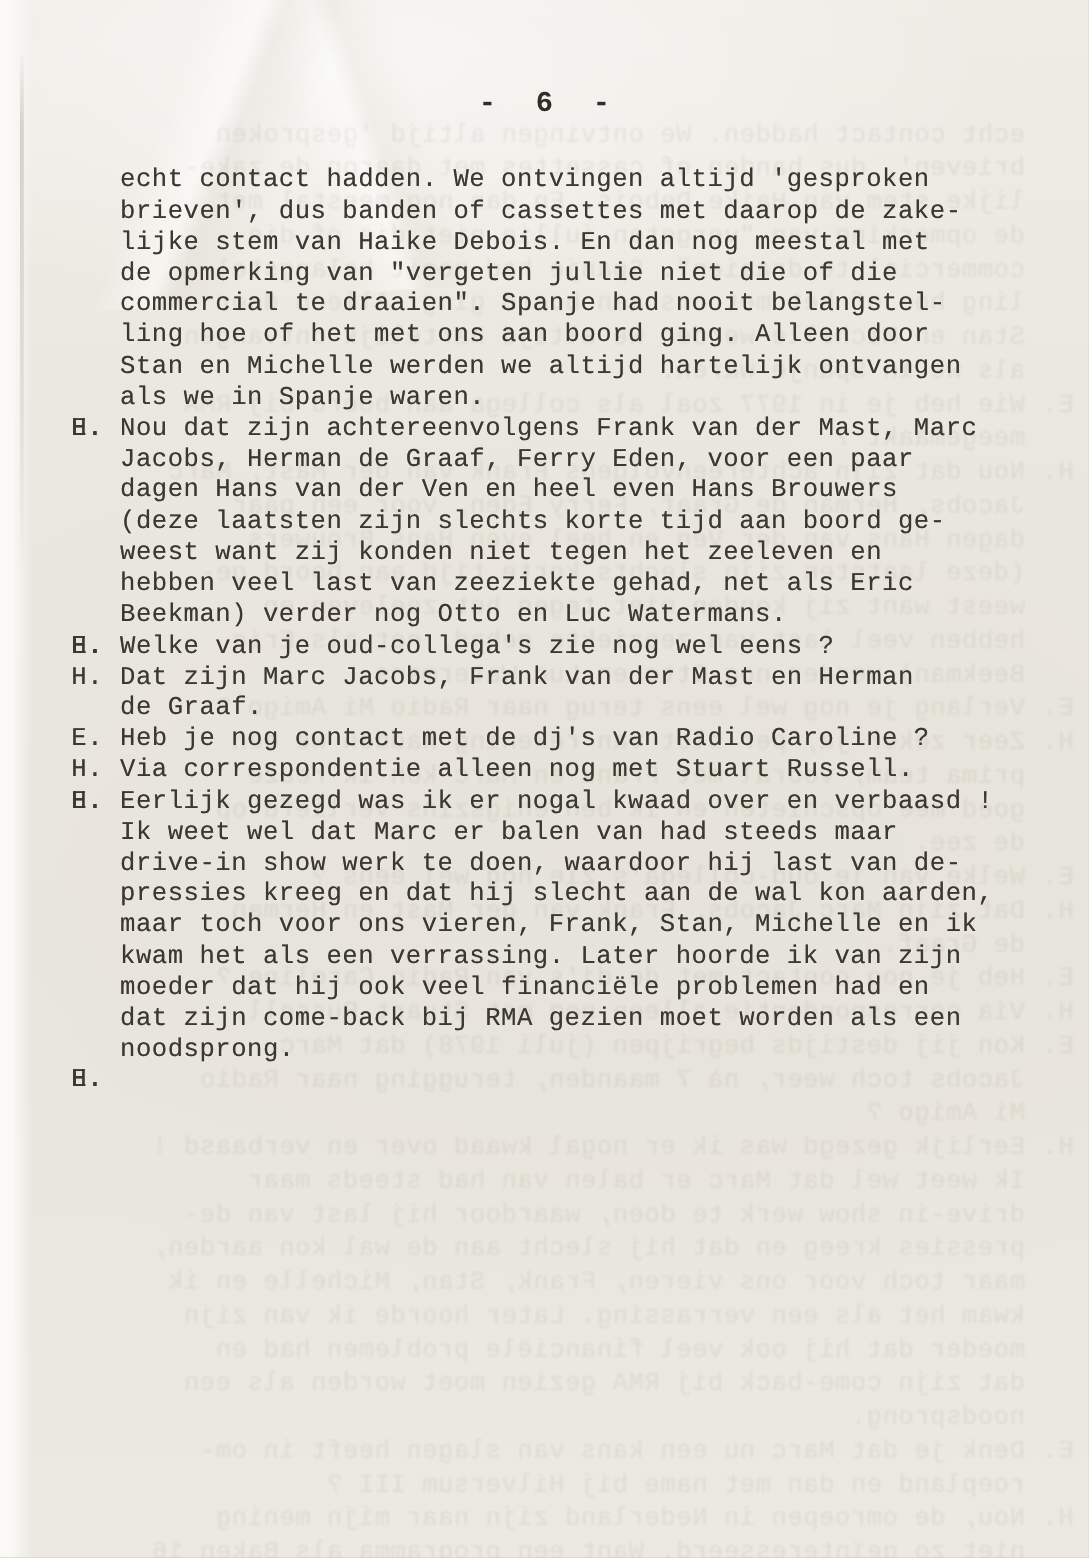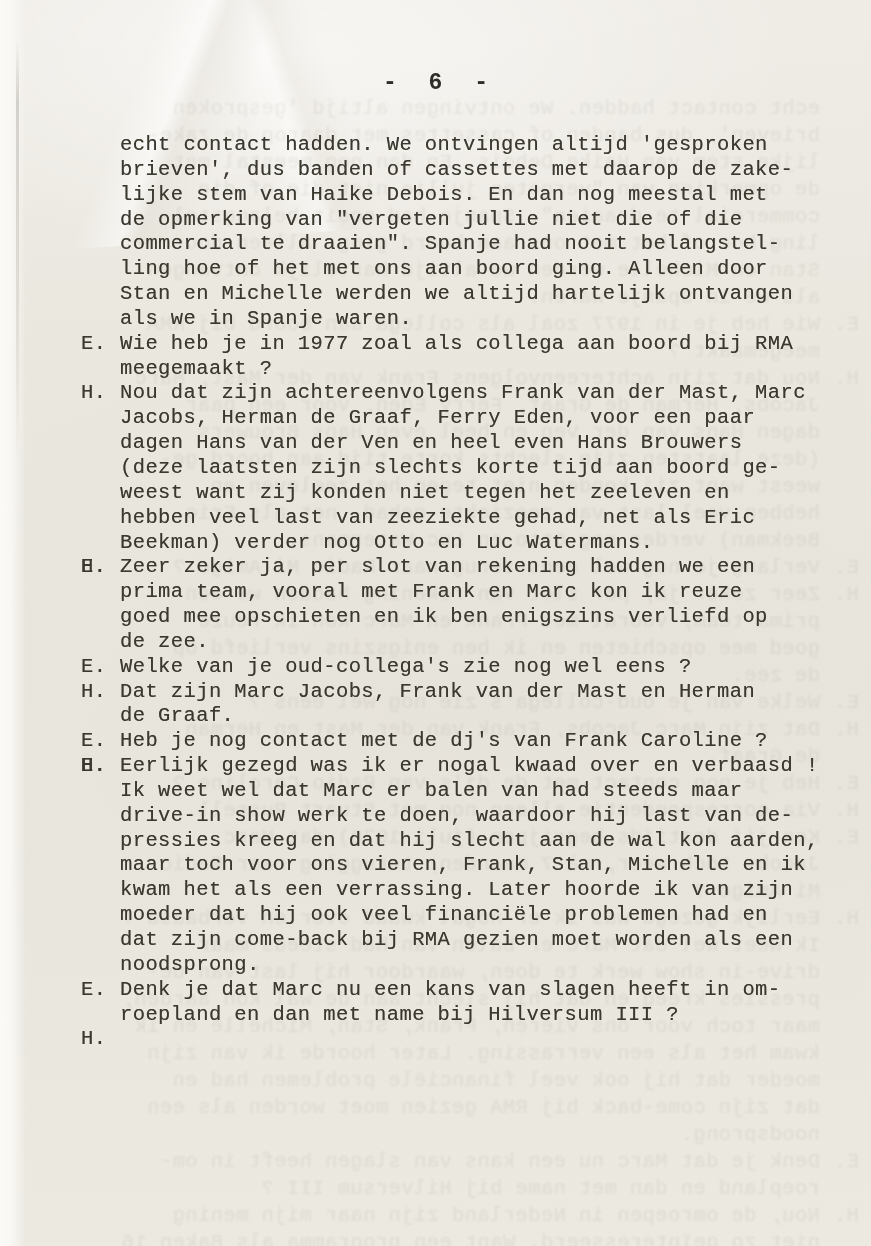"echt contact hadden. We ontvingen" .content { left: 120px -> 96px }
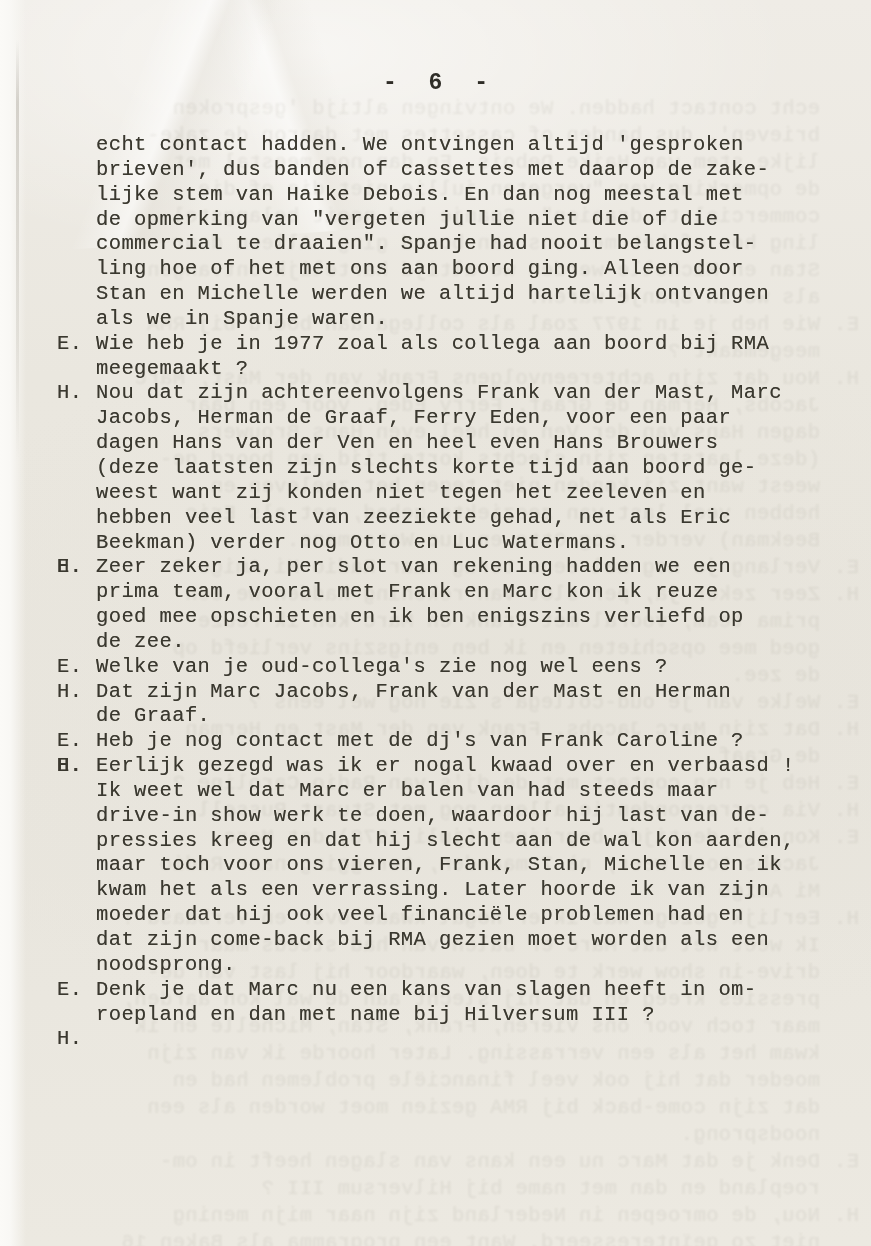"Wie heb je in 1977" span.text { html: <span>Wie heb je in 1977 zoal als collega aan boord bij RMA meegemaakt ?</span> -> none }
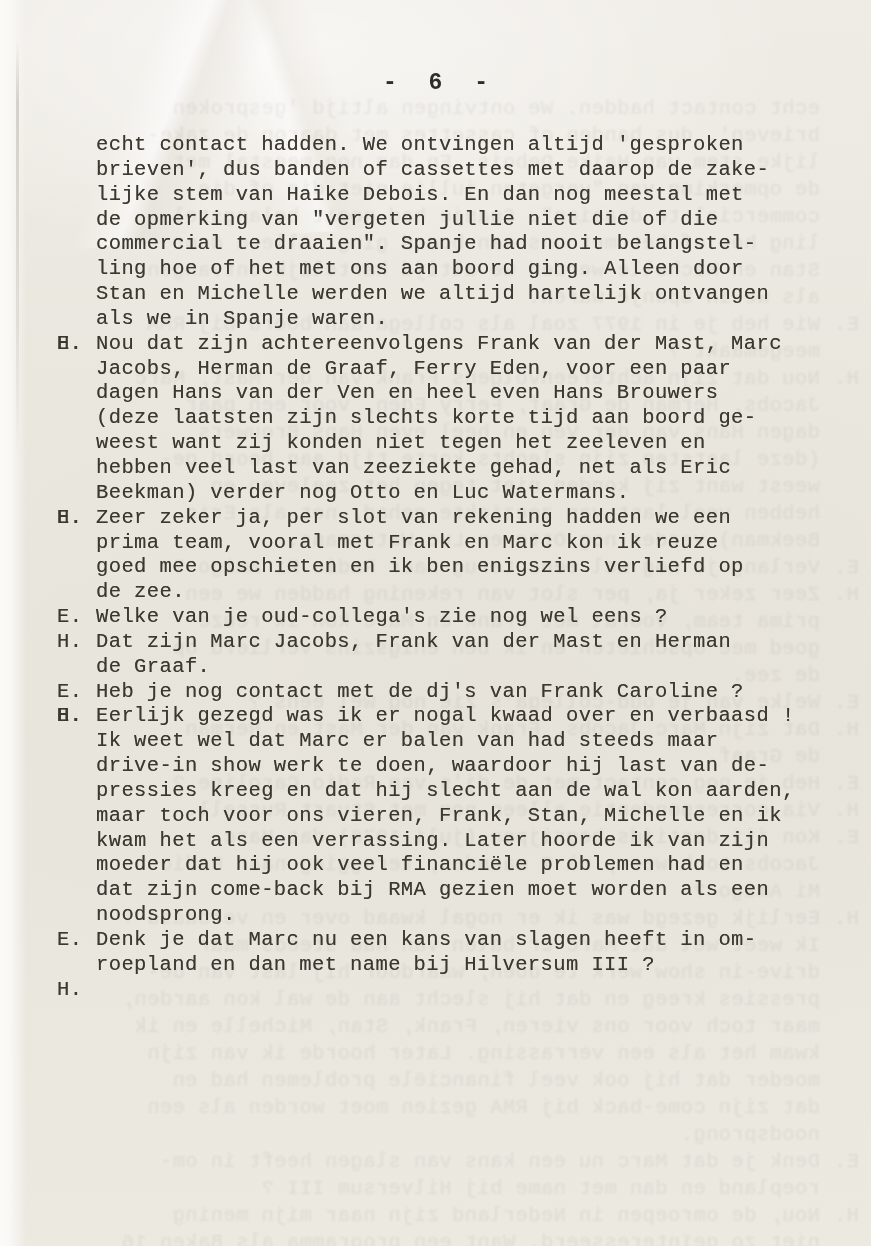"Zeer zeker ja, per slot" span.text { html: <span>Zeer zeker ja, per slot van rekening hadden we een prima team, vooral met Frank en Marc kon ik reuze goed mee opschieten en ik ben enigszins verliefd op de zee.</span> -> none }
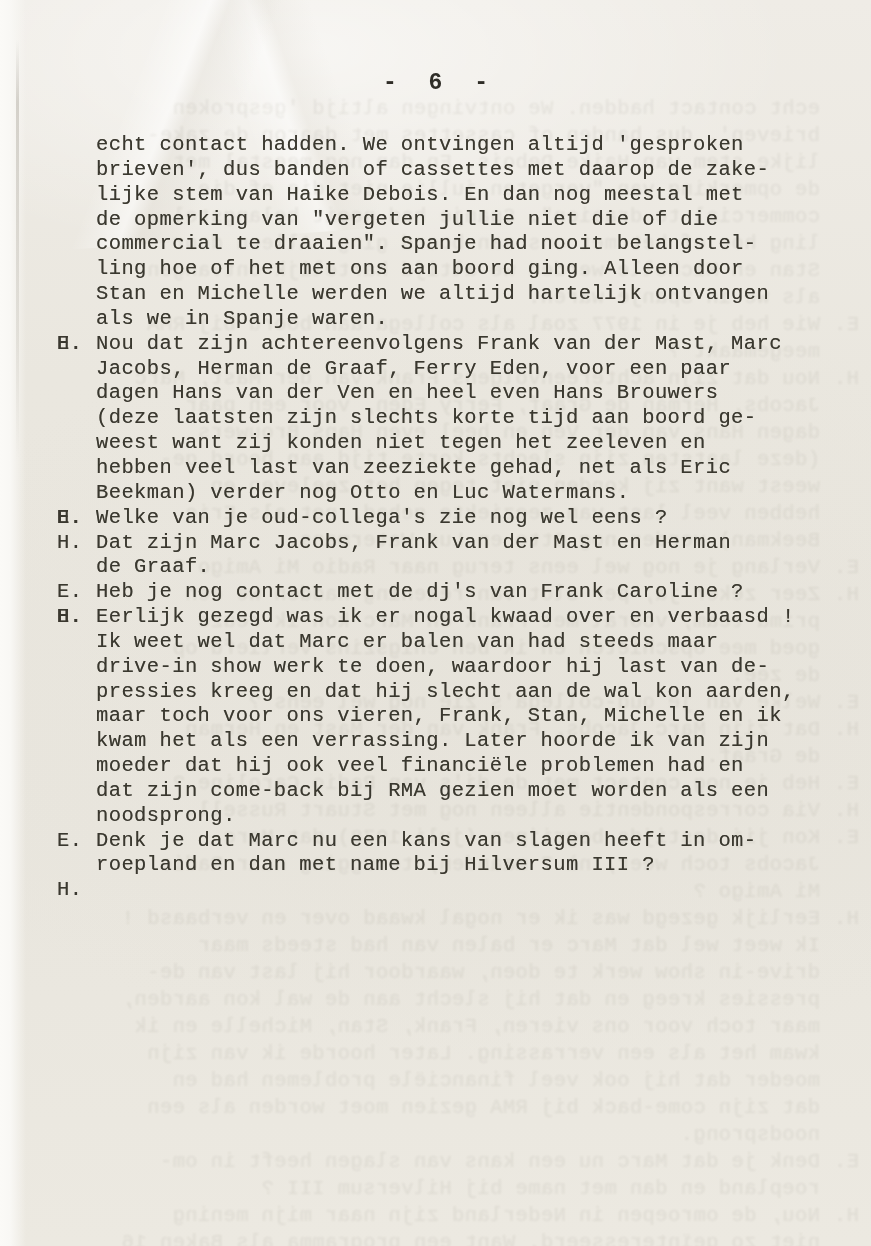"Heb je nog contact met" span.text { text: Frank -> Radio }
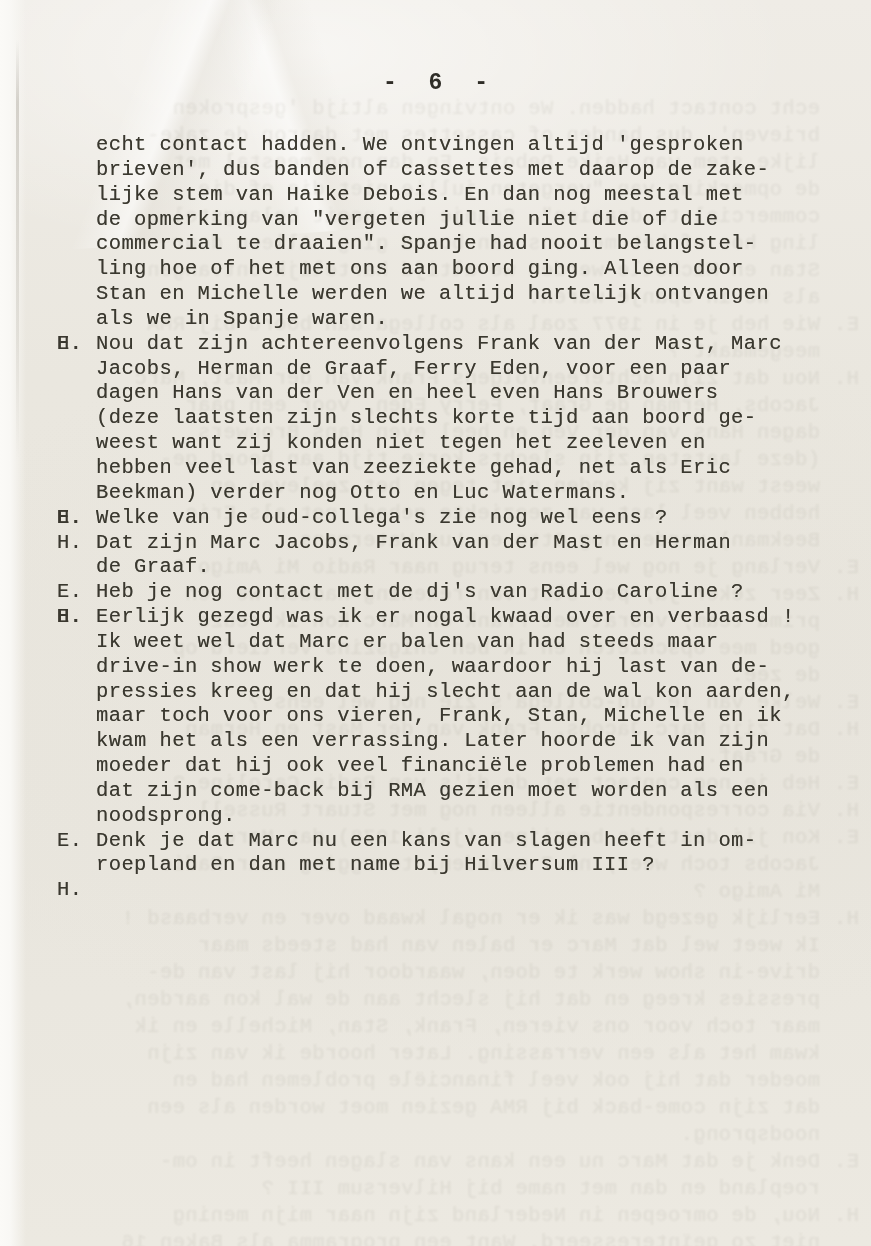"Via correspondentie alleen nog met" span.text { html: none -> <span>Via correspondentie alleen nog met Stuart Russell.</span> }
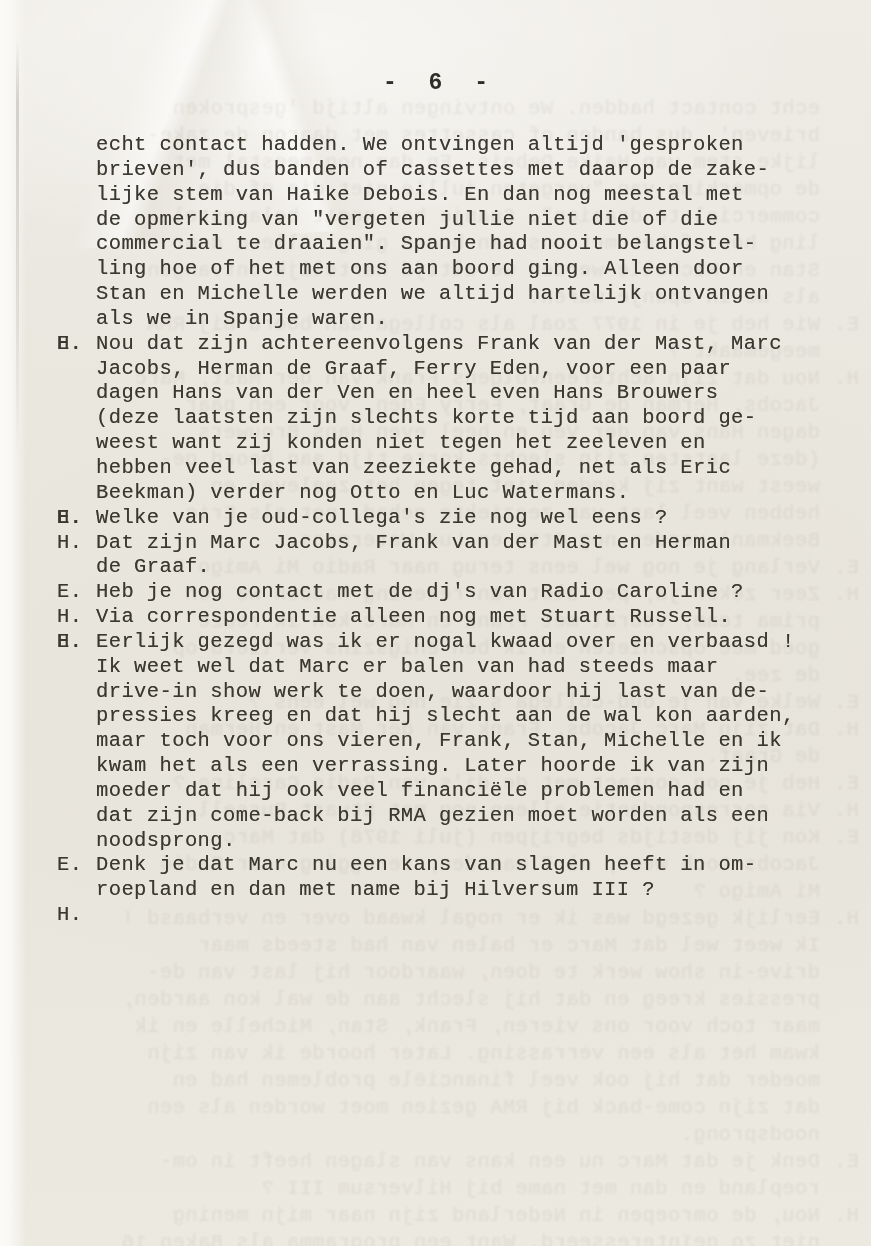"Denk je dat Marc nu" span.text { html: <span>Denk je dat Marc nu een kans van slagen heeft in om- roepland en dan met name bij Hilversum III ?</span> -> none }
